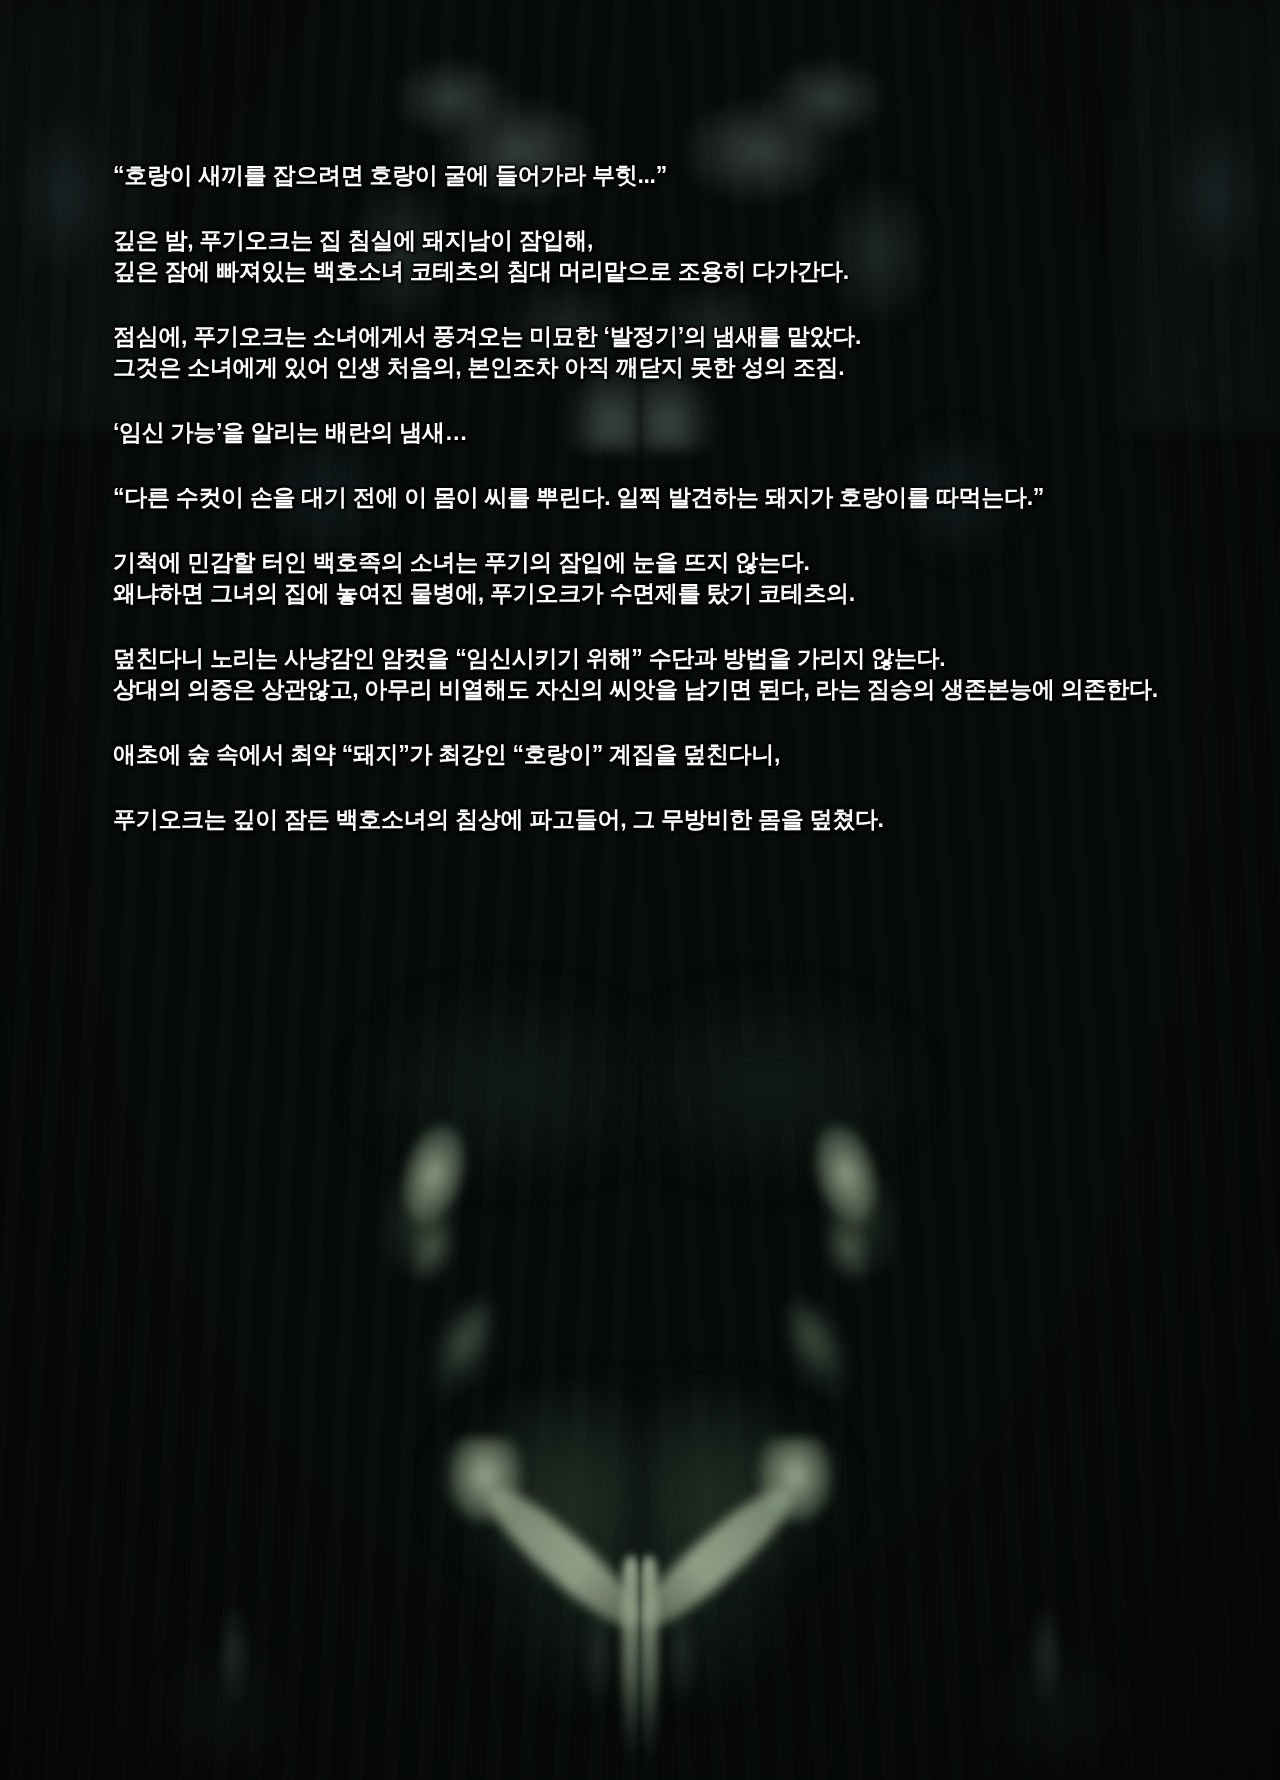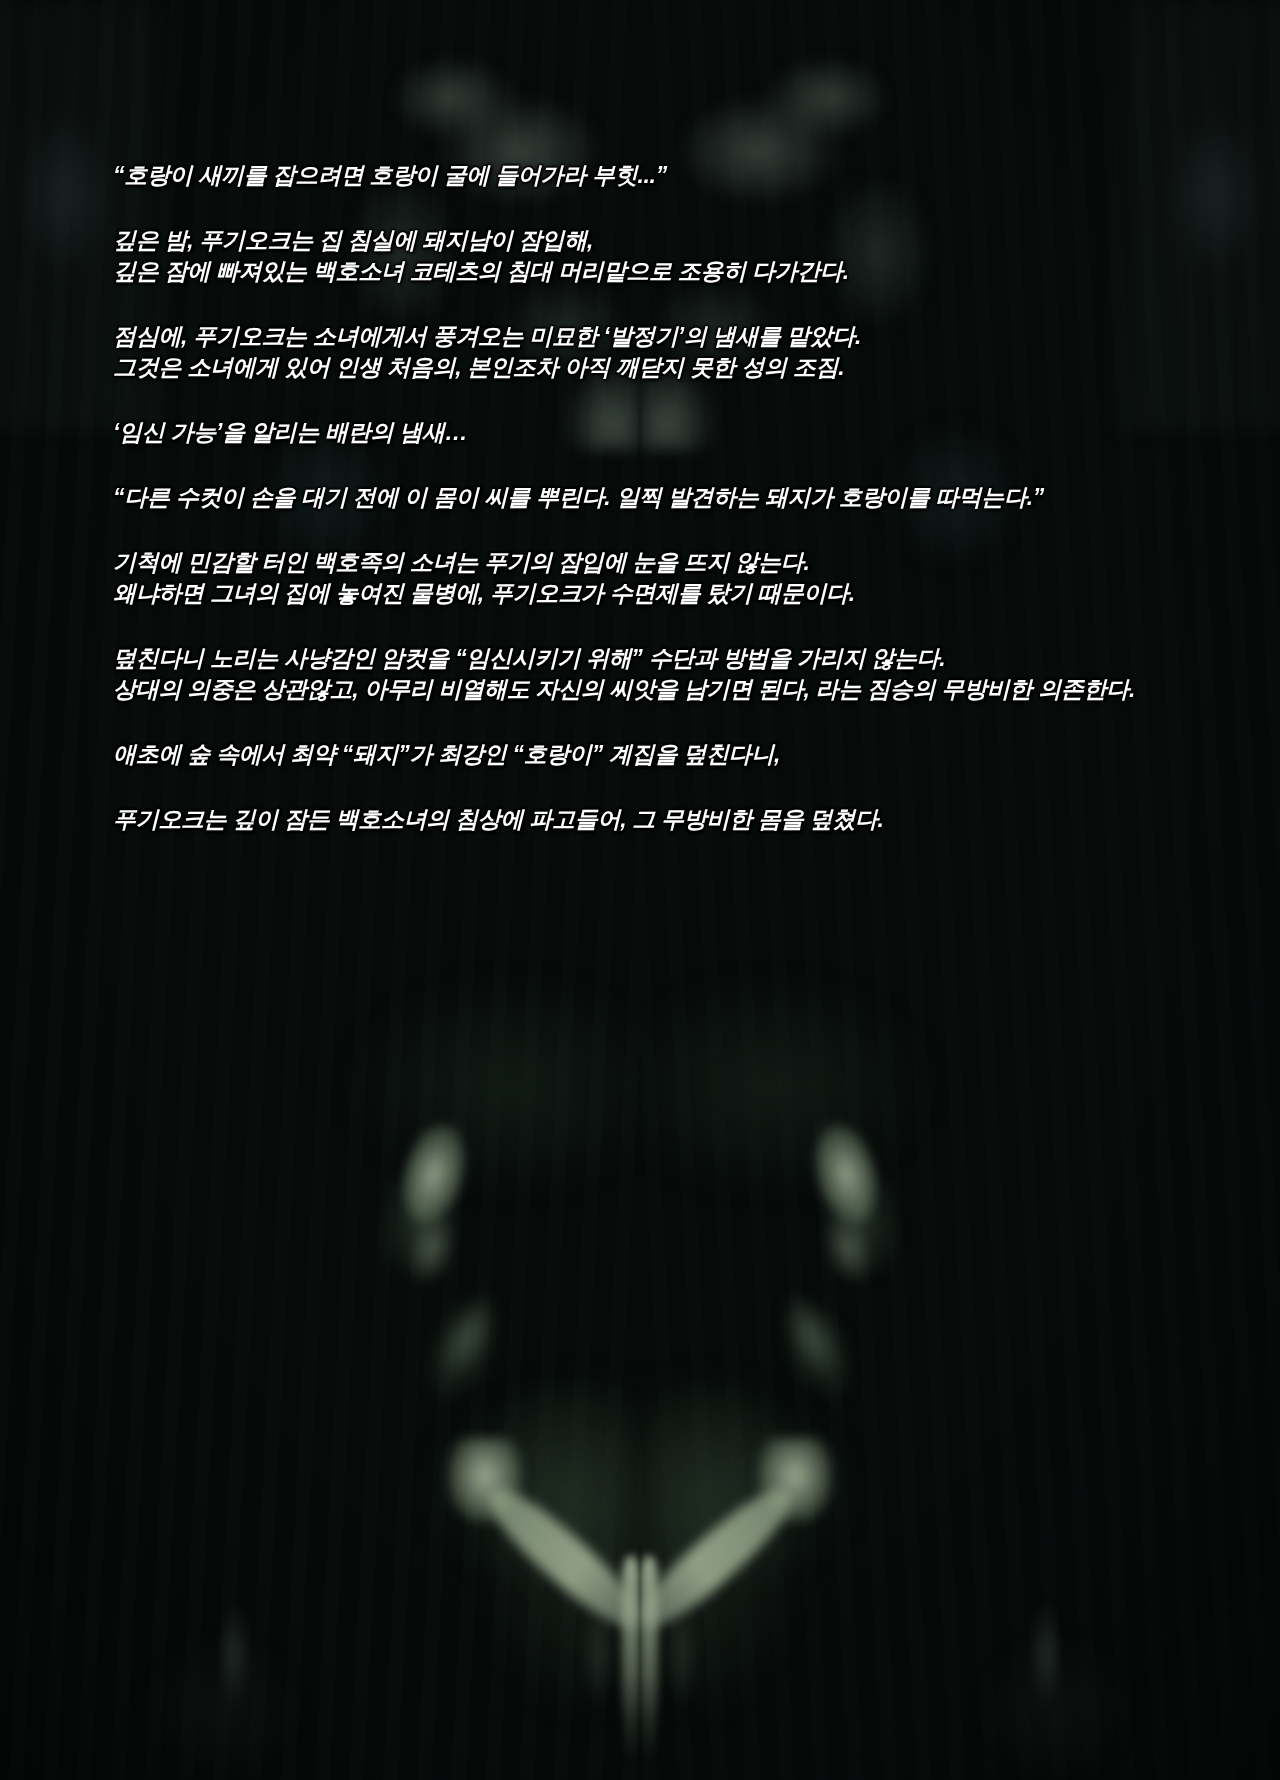"“호랑이 새끼를 잡으려면 호랑이 굴에" .line { font-style: italic -> none }
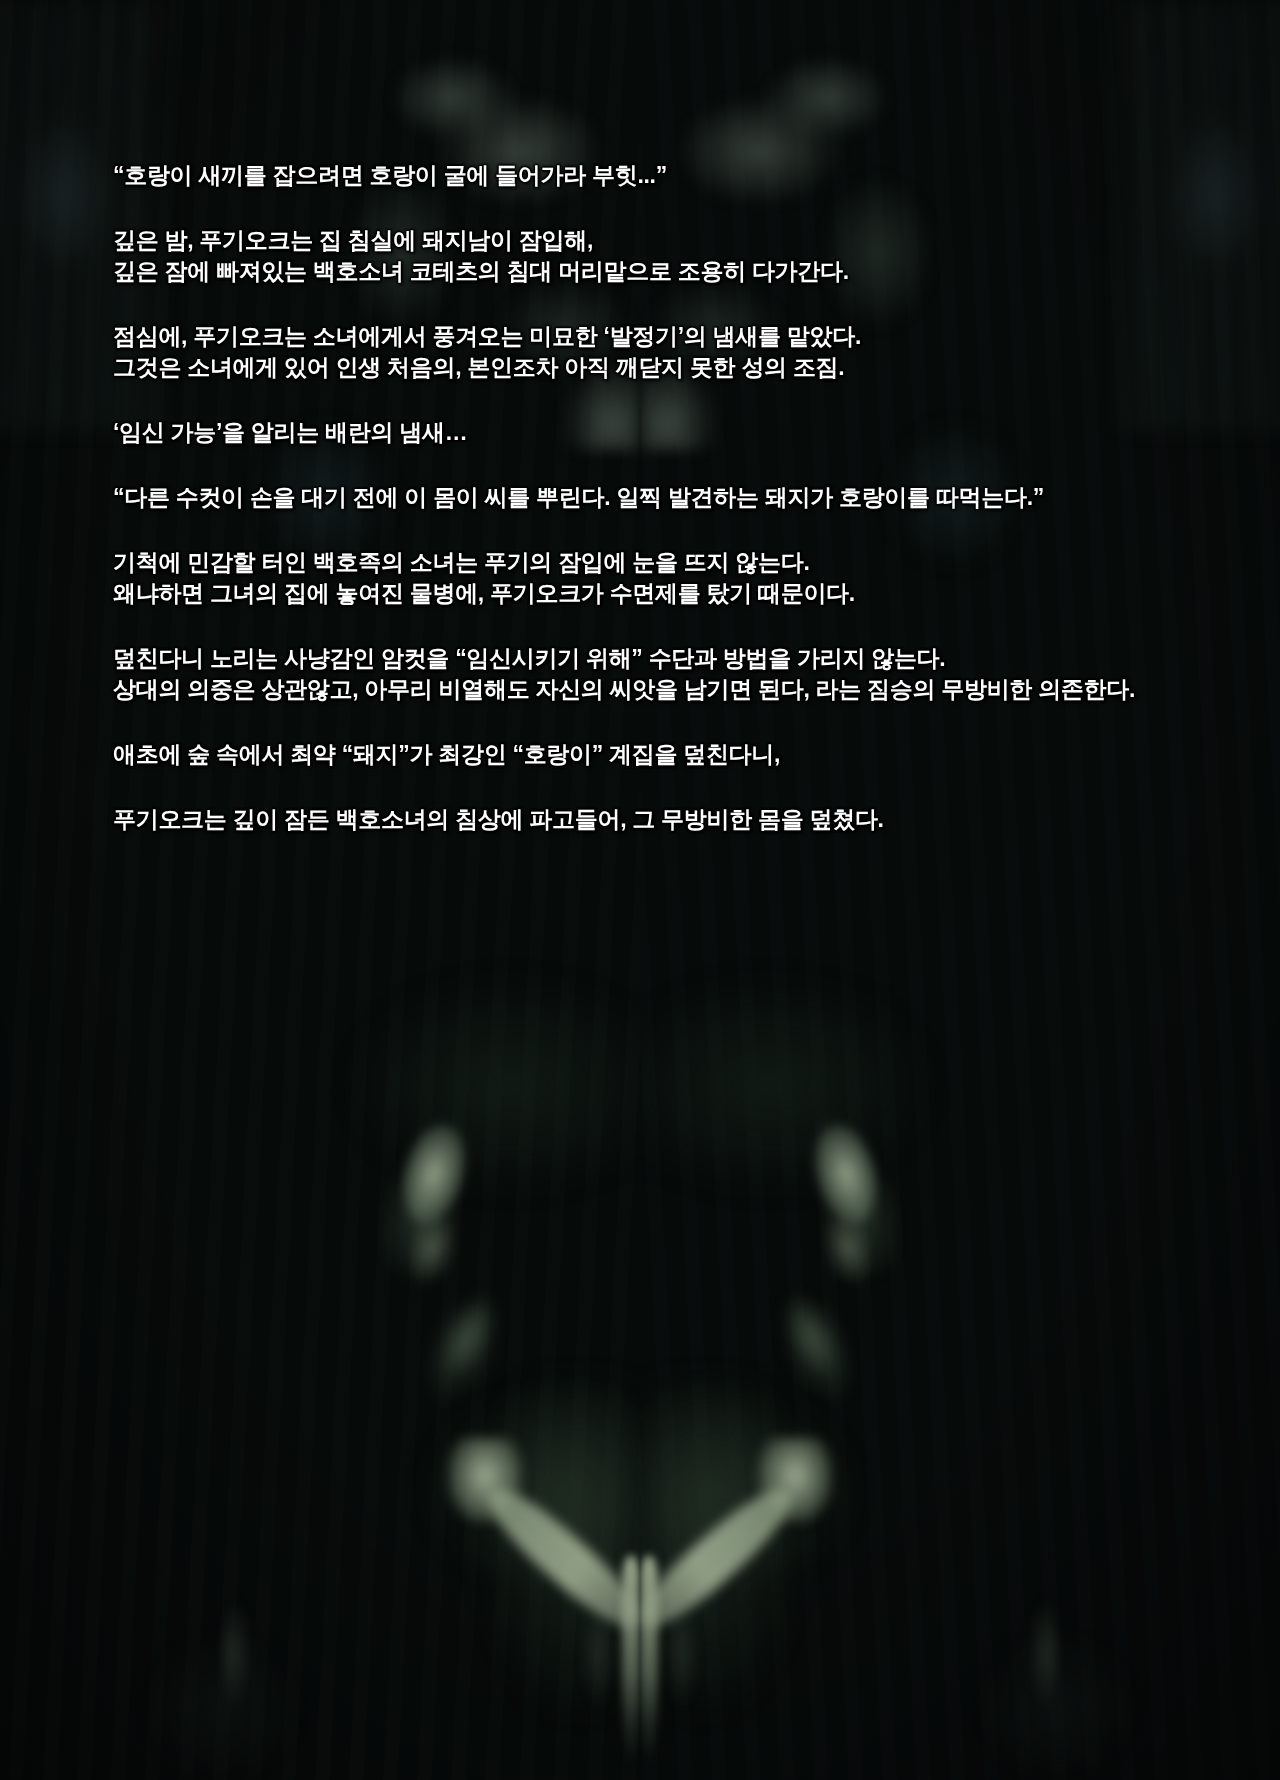"왜냐하면 그녀의 집에 놓여진 물병에," div.line { text: 때문이다 -> 코테츠의 }
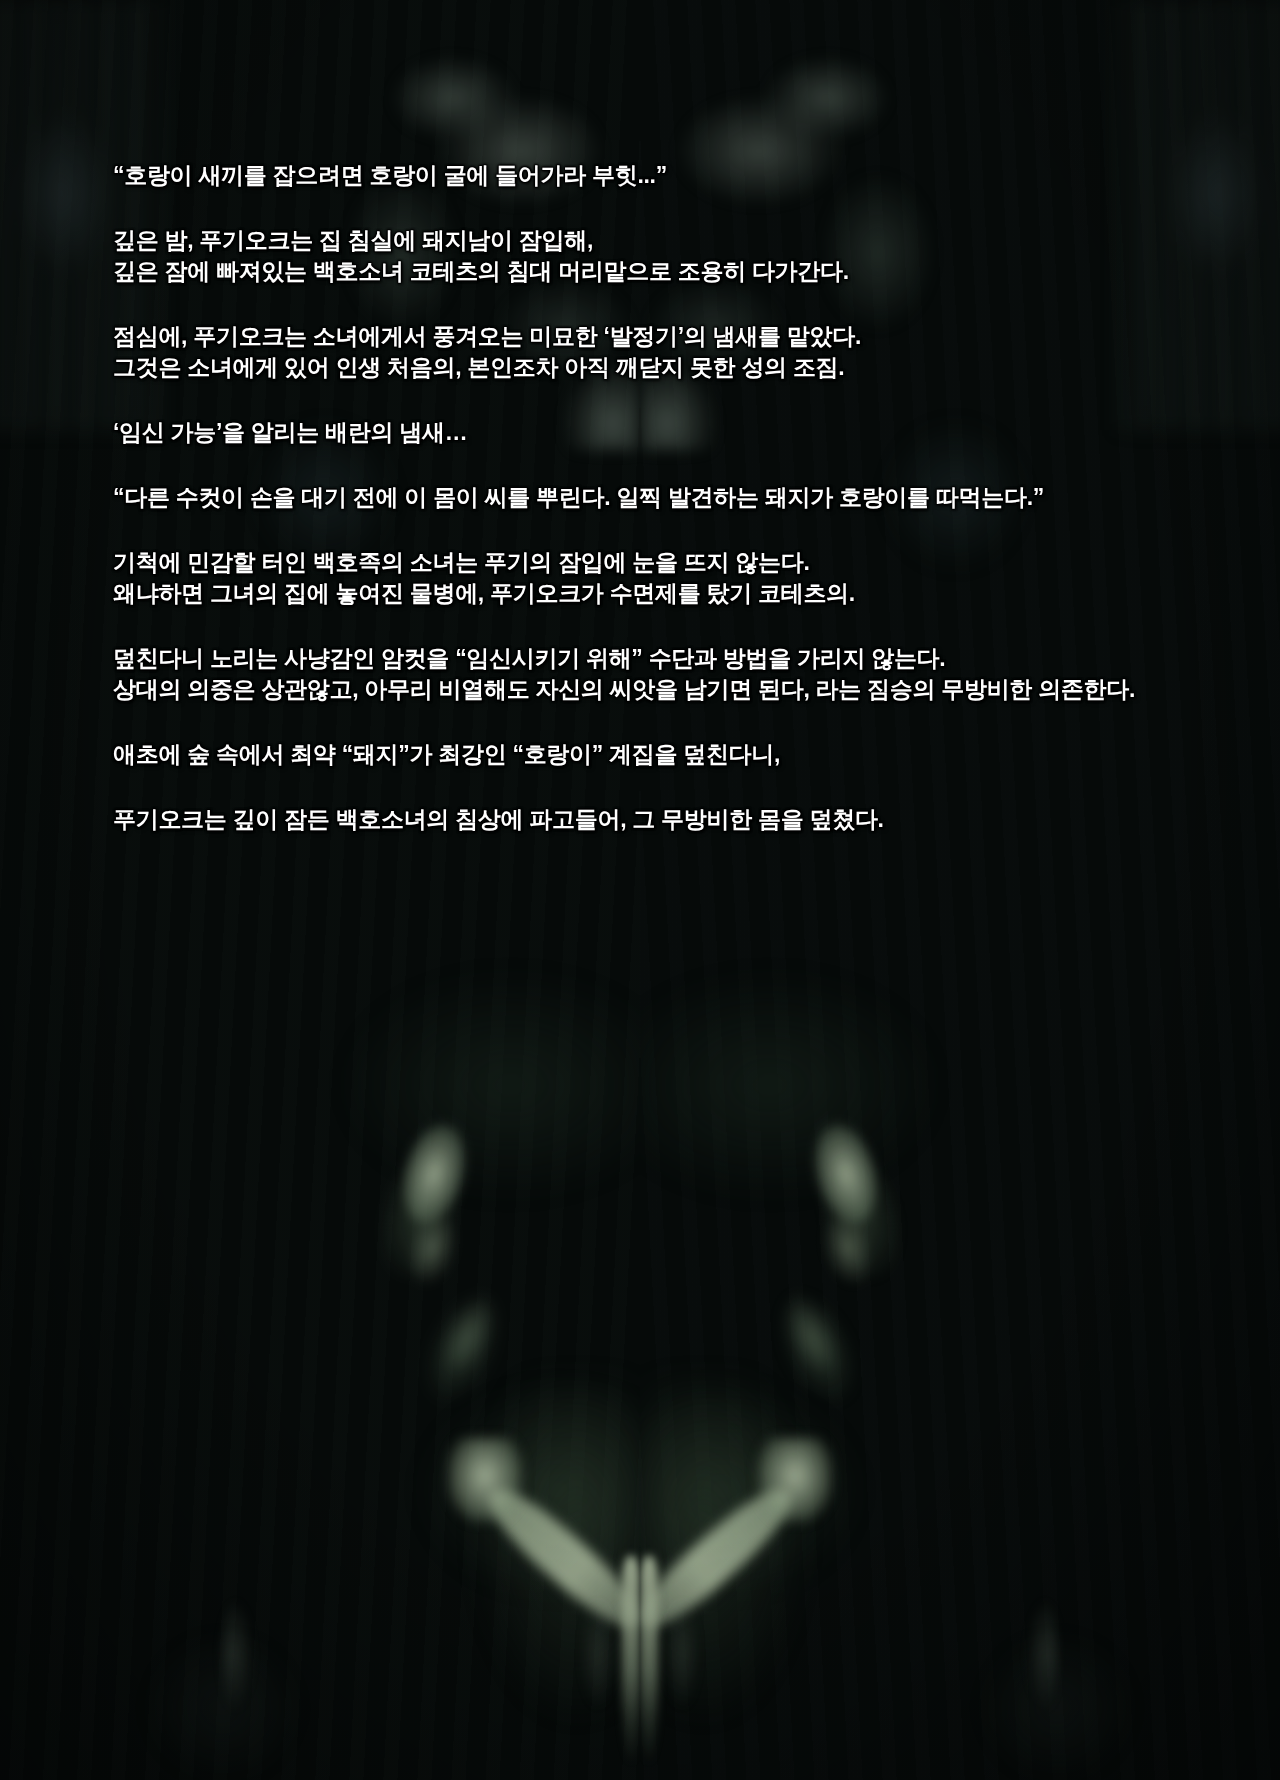"상대의 의중은 상관않고, 아무리 비열해도" div.line { text: 무방비한 -> 생존본능에 }
